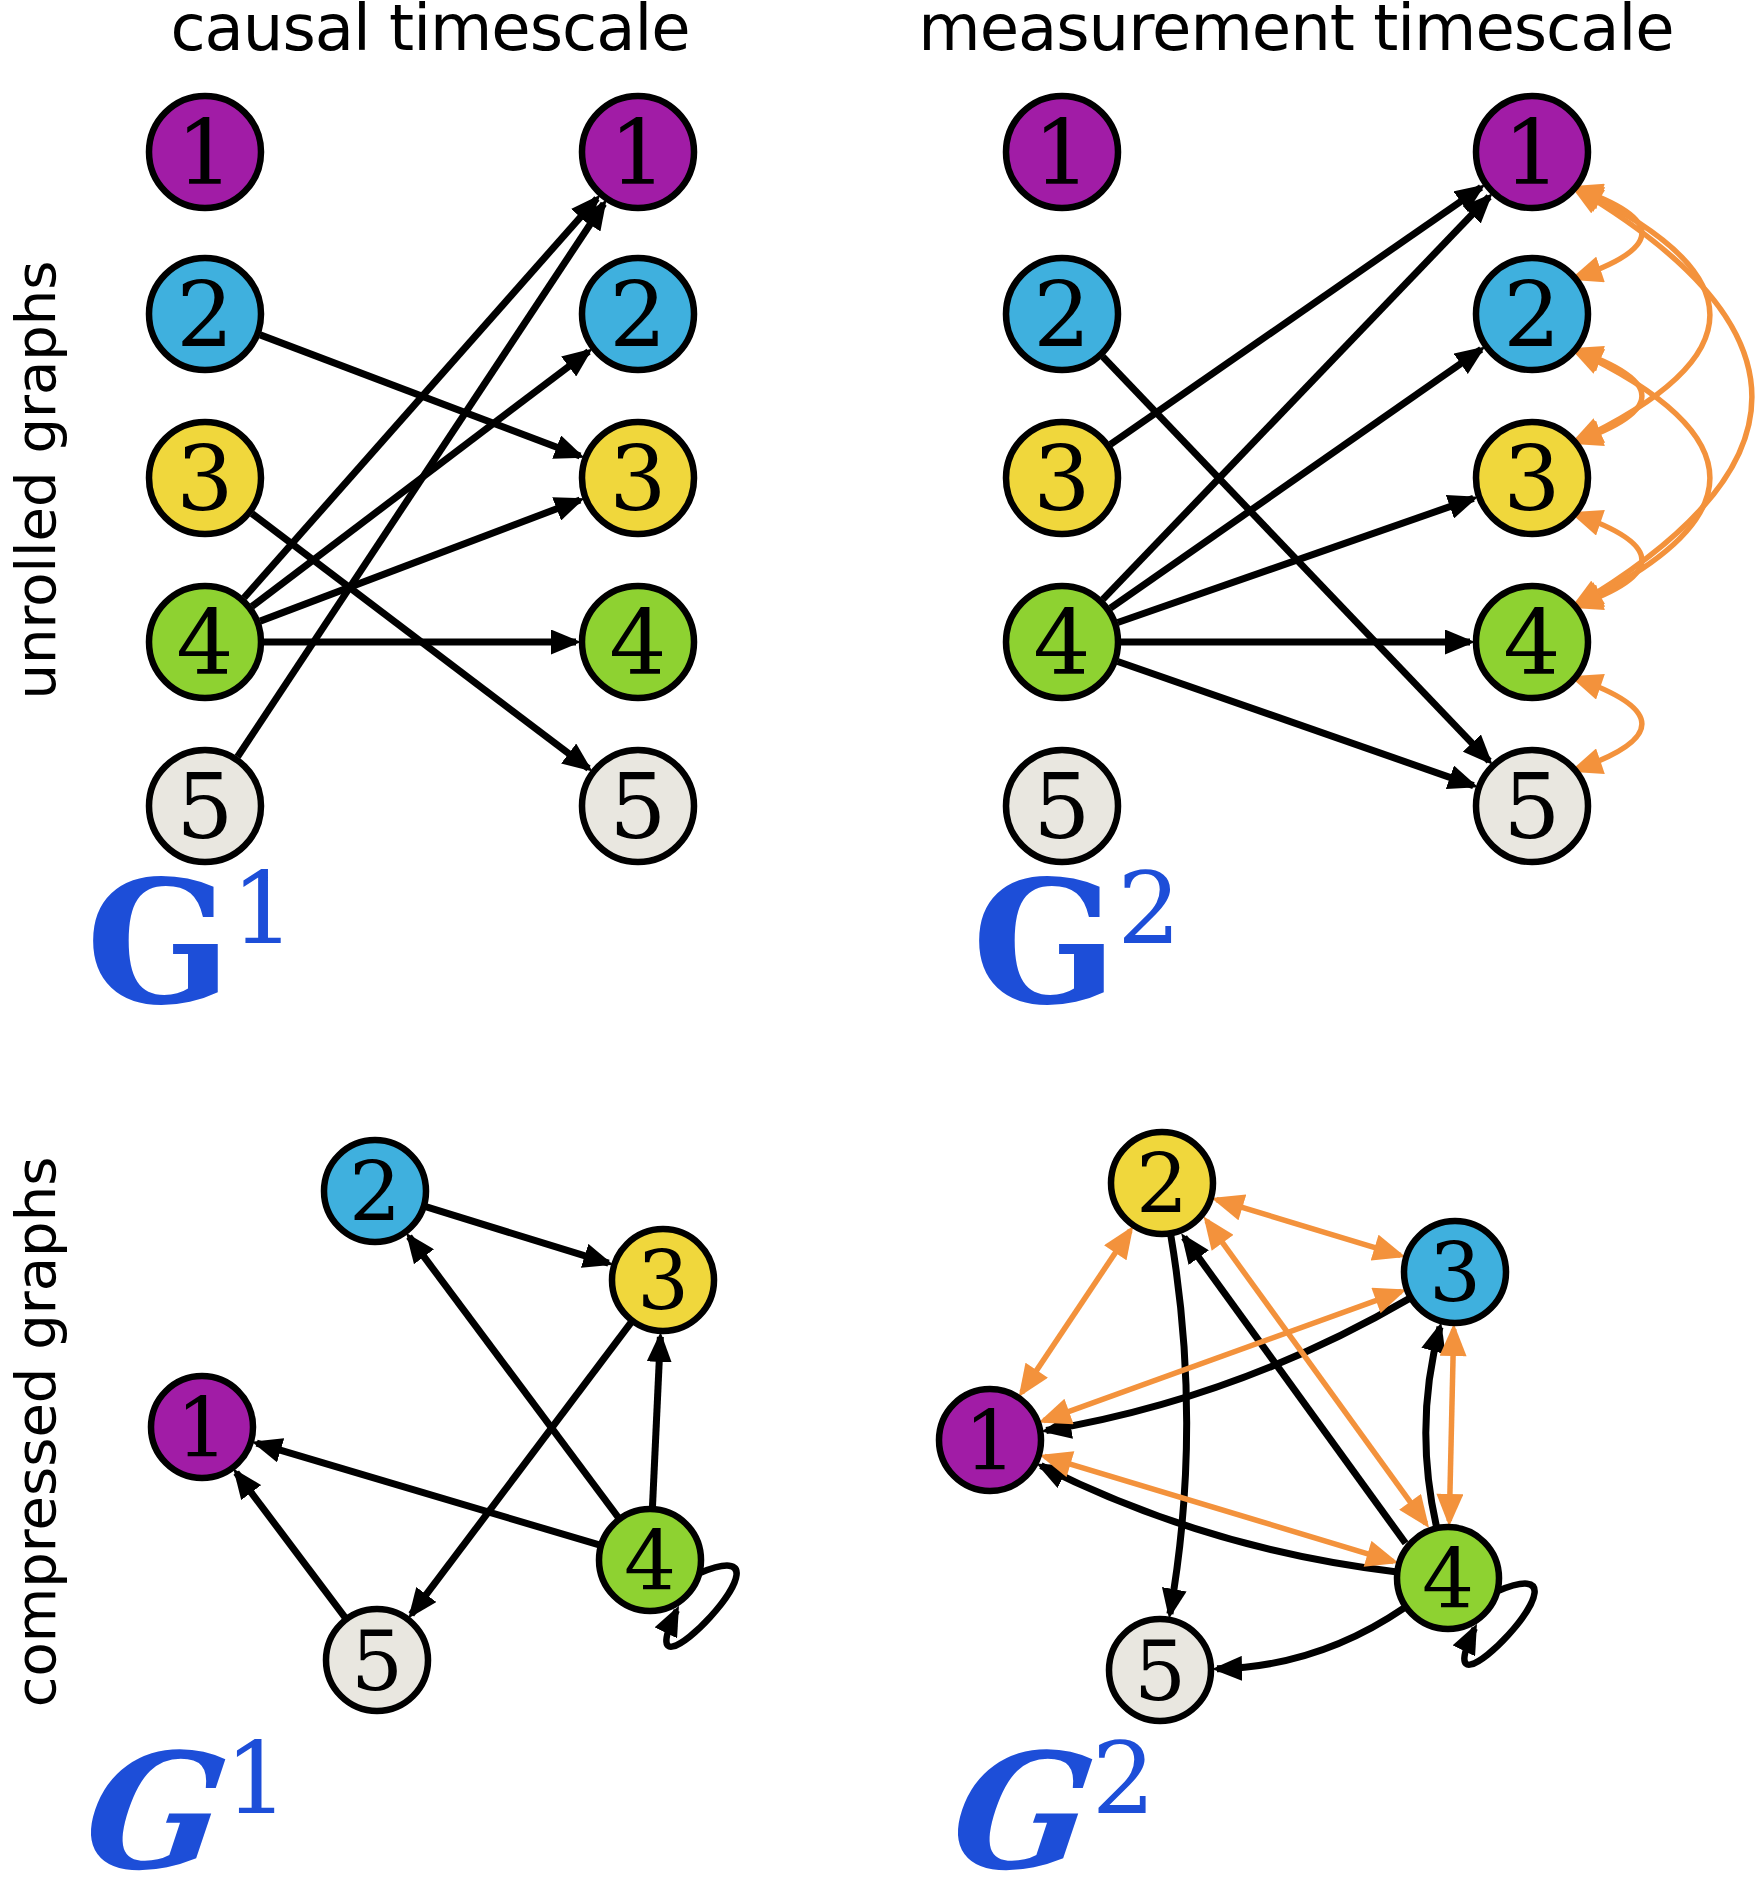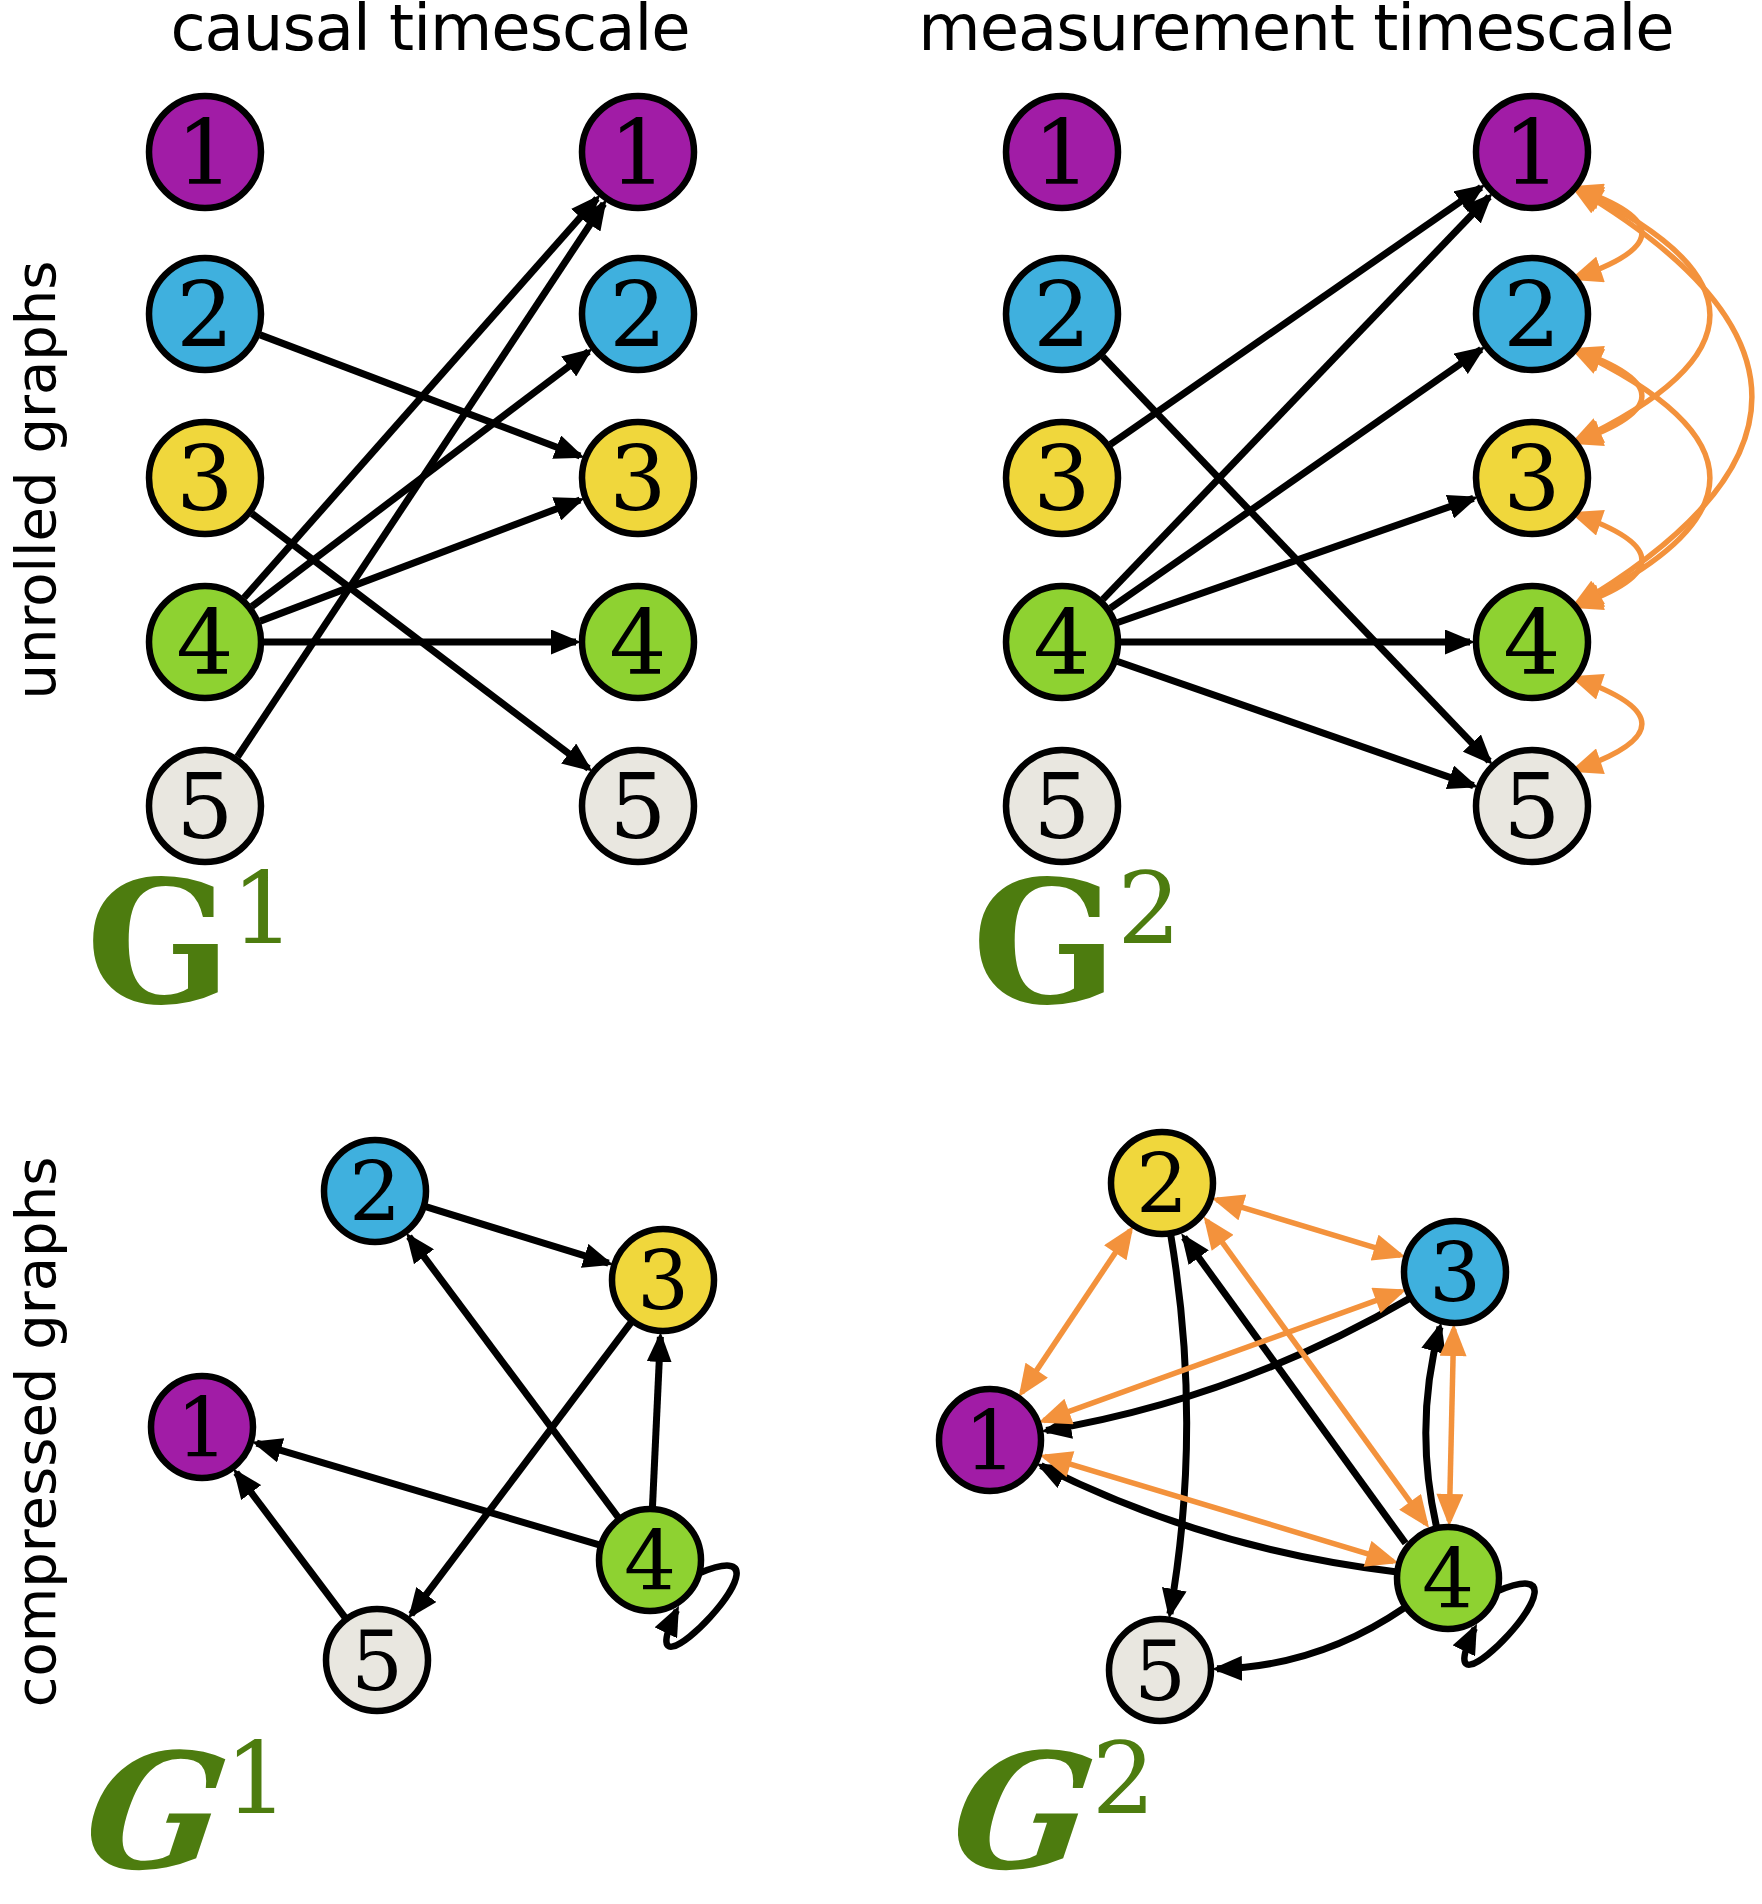"G1" .glabel { color: #4d7c0f -> #1d4ed8 }
